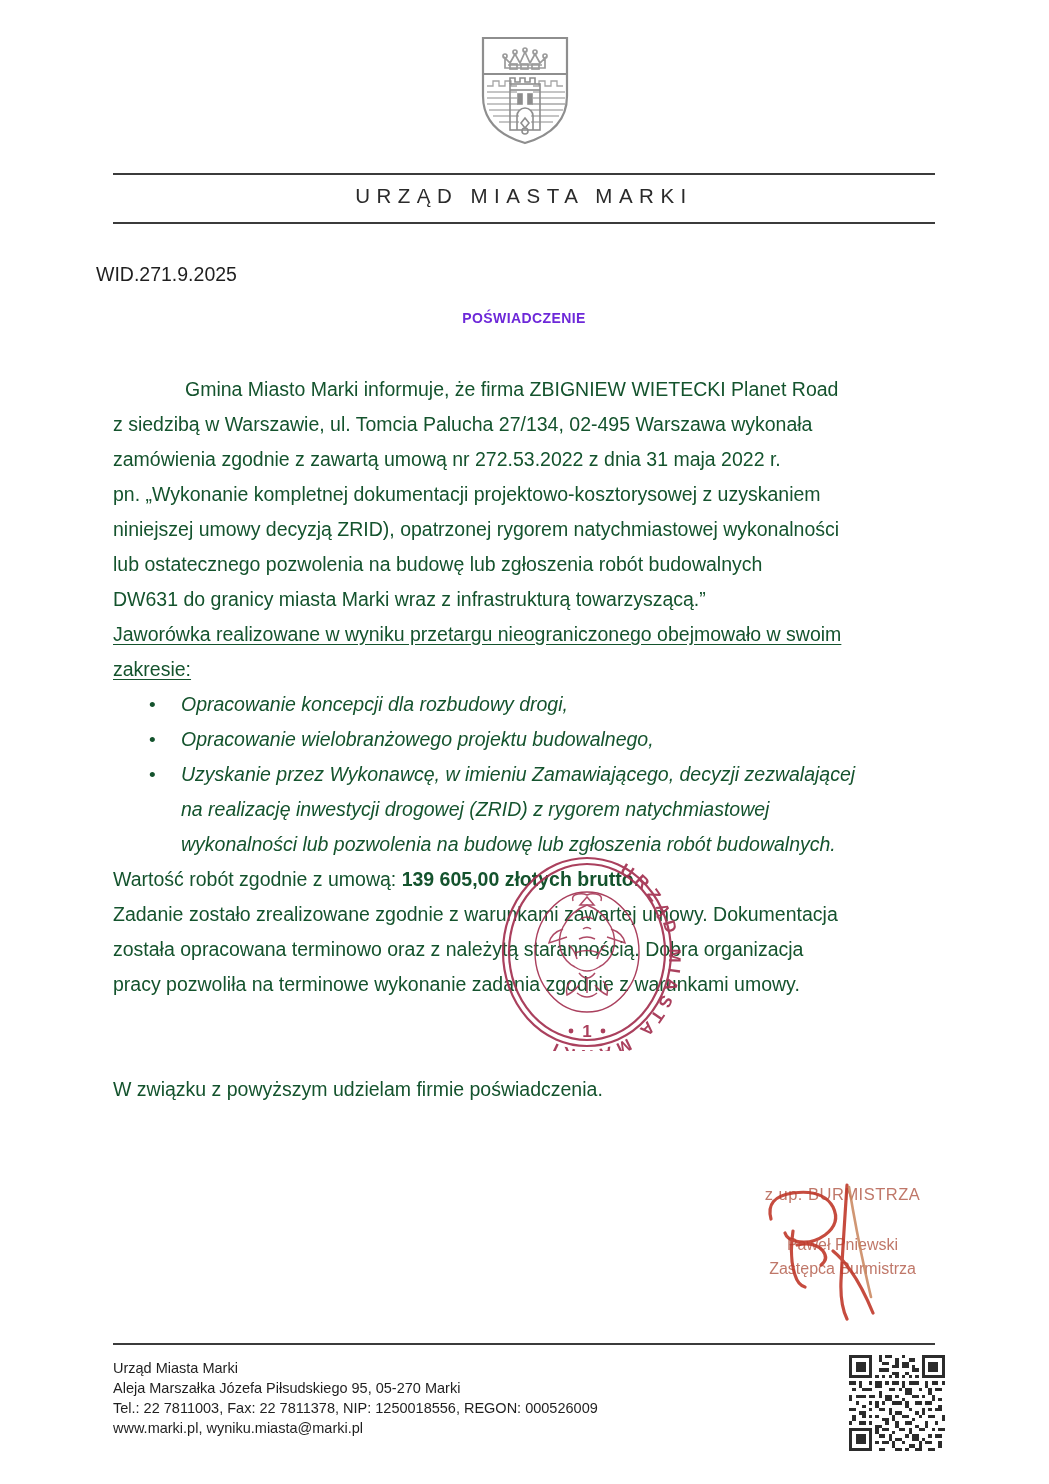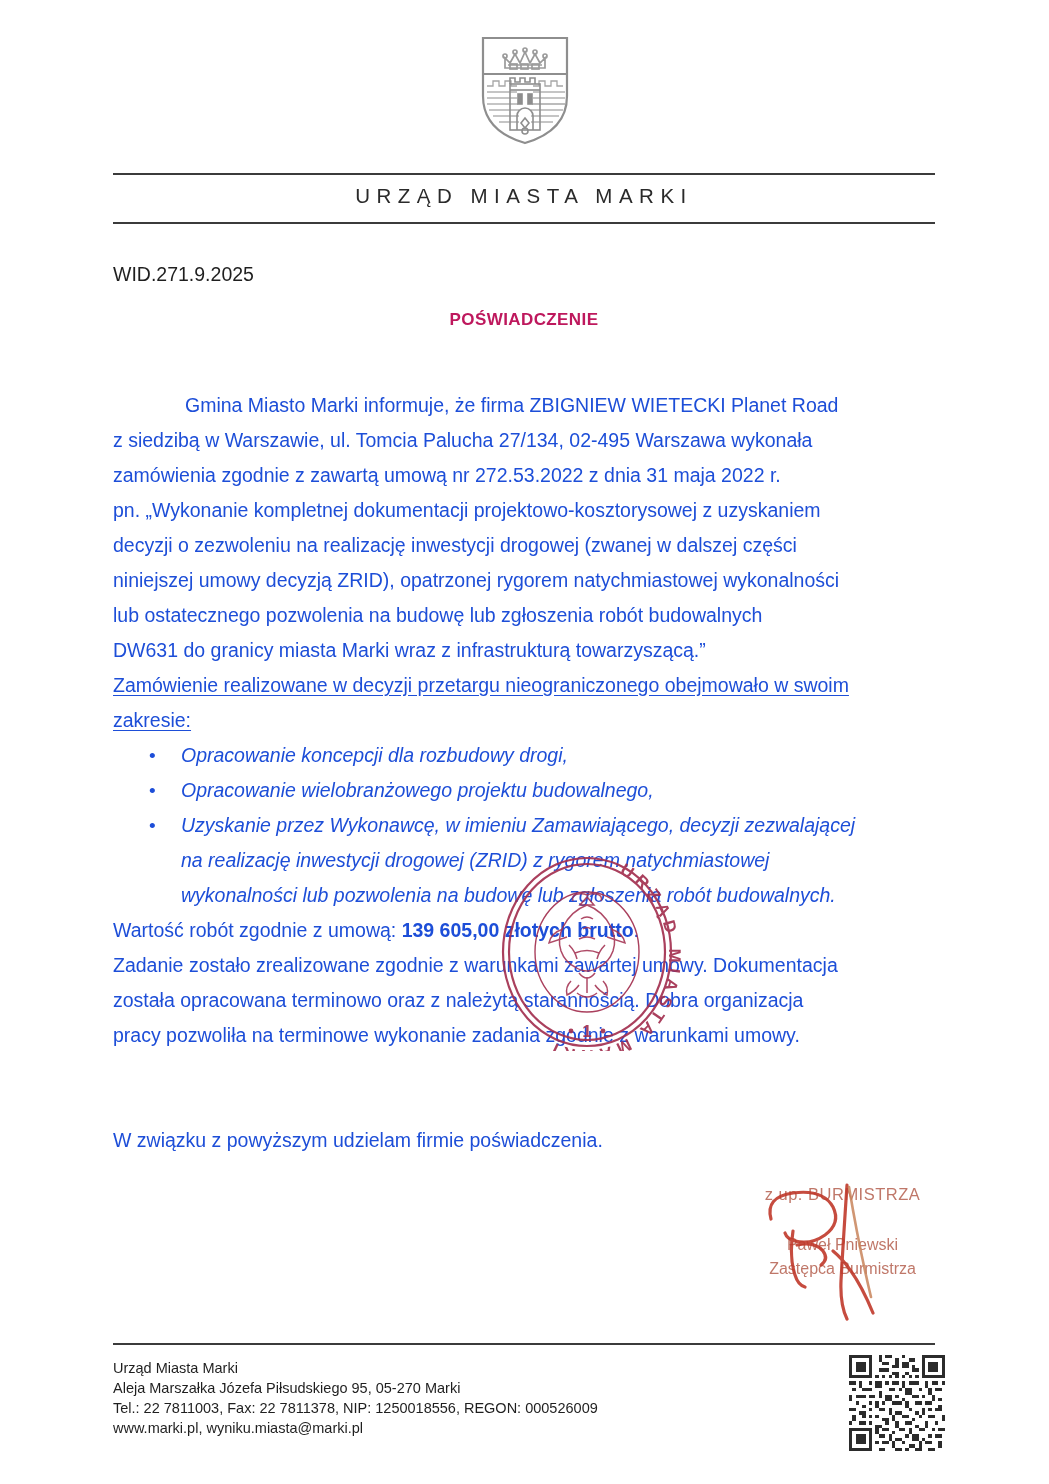"WID.271.9.2025" .ref-no { left: 113px -> 96px }
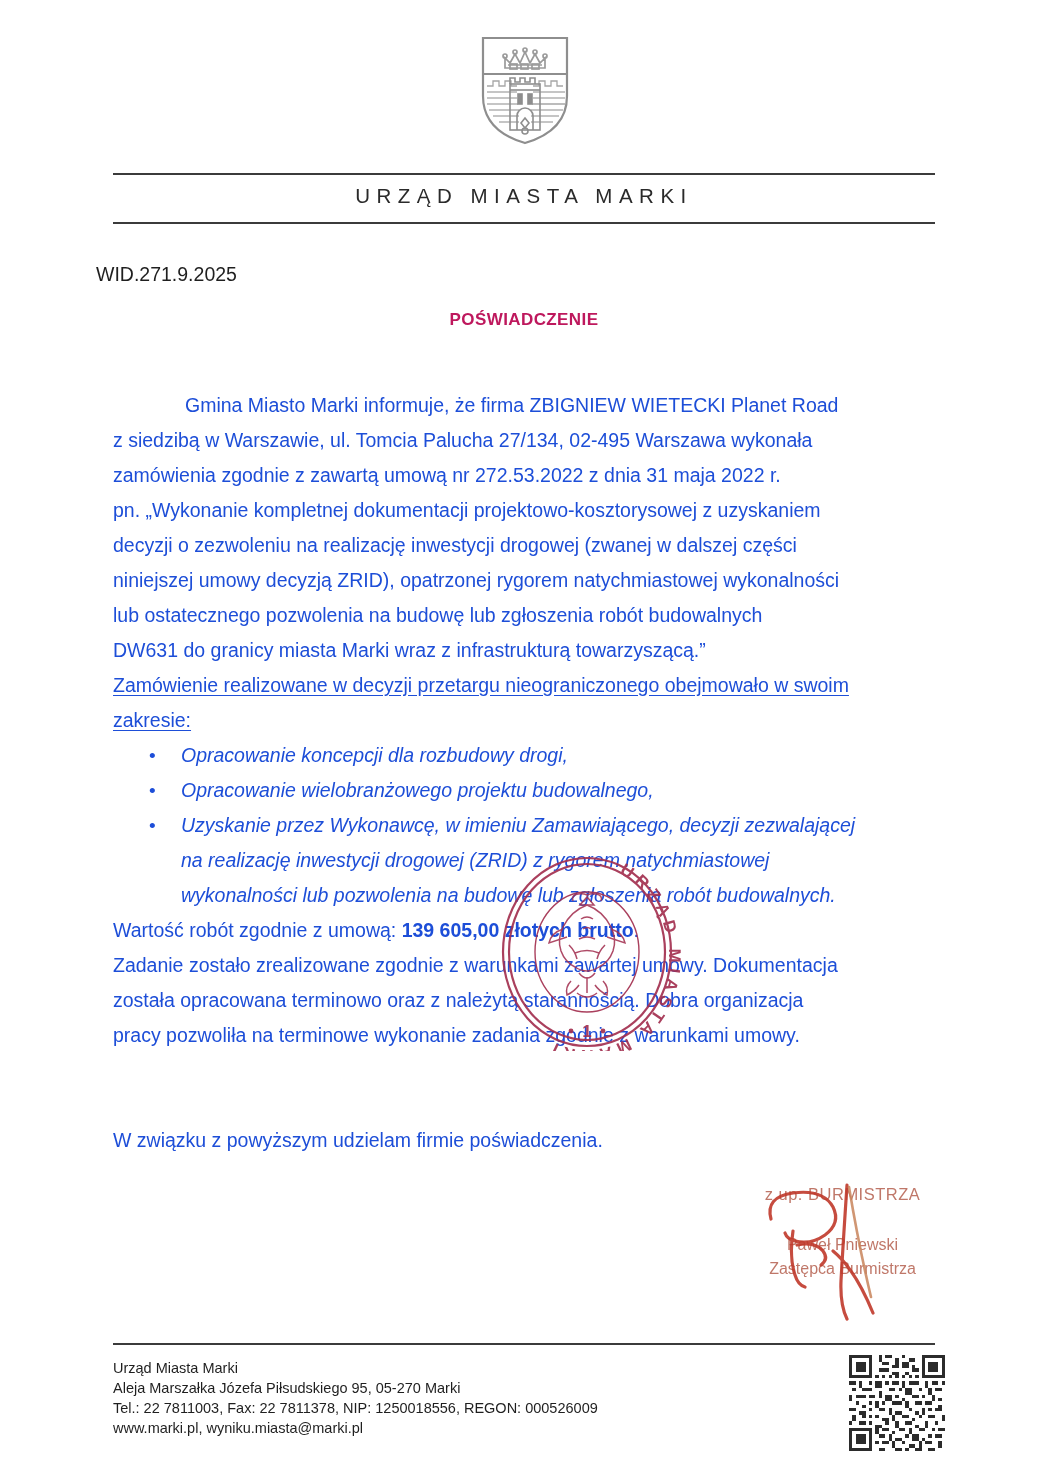"POŚWIADCZENIE" .doc-heading { color: #be185d -> #6d28d9; font-size: 17px -> 14px }
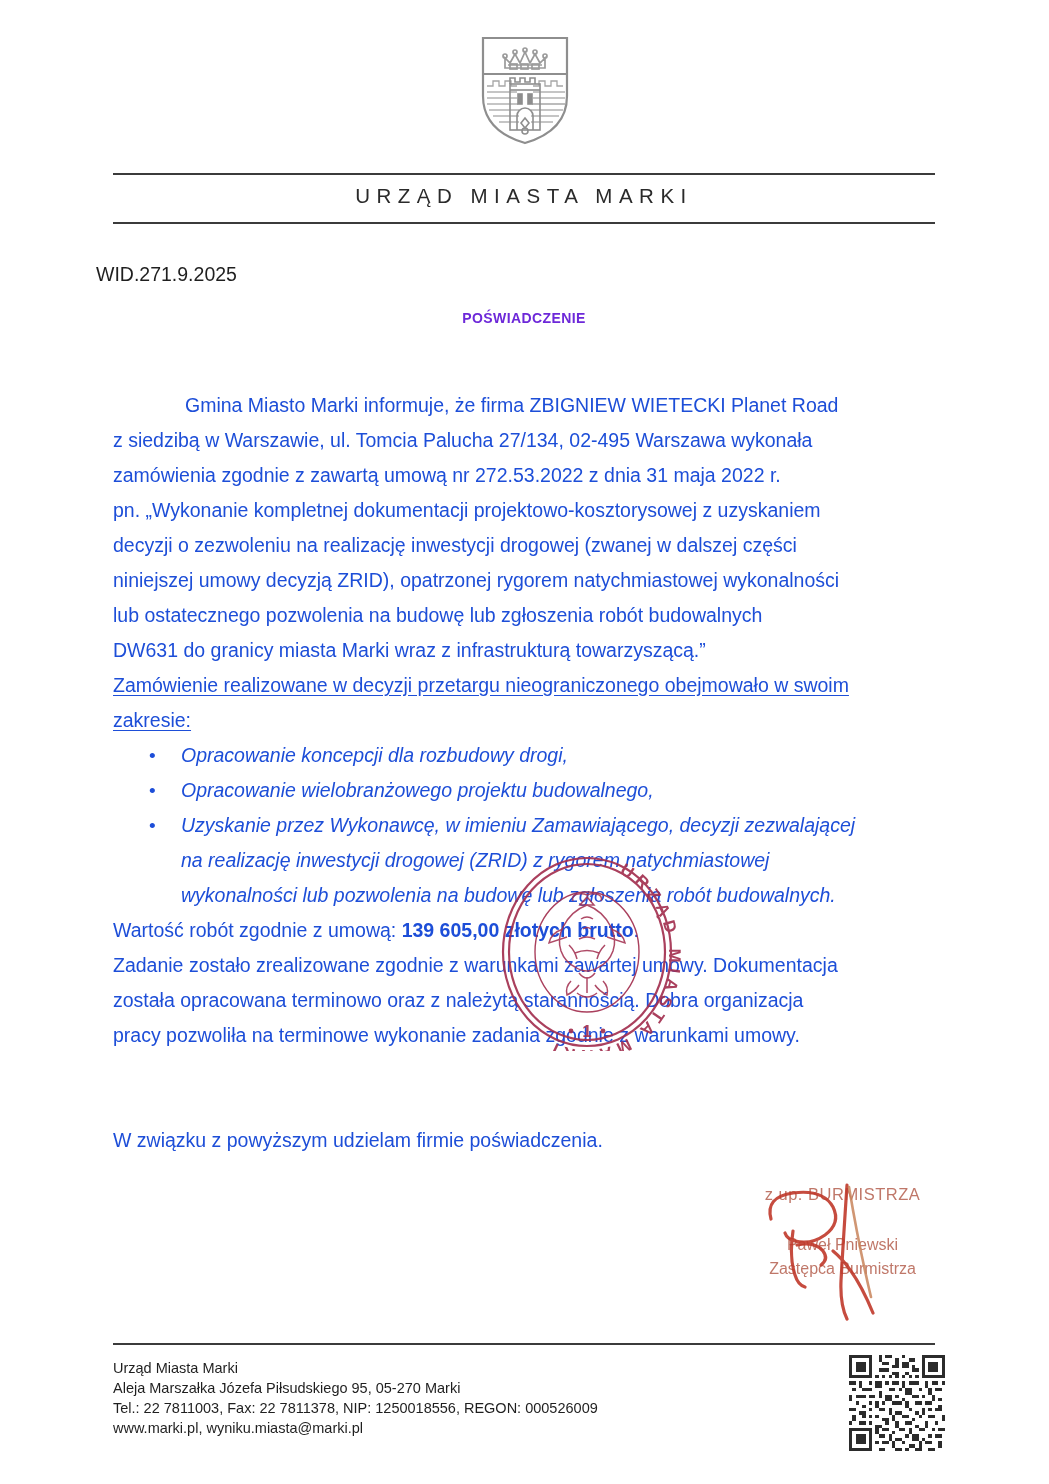"Gmina Miasto Marki informuje, że" .body-block { color: #1d4ed8 -> #14532d; top: 388px -> 372px }
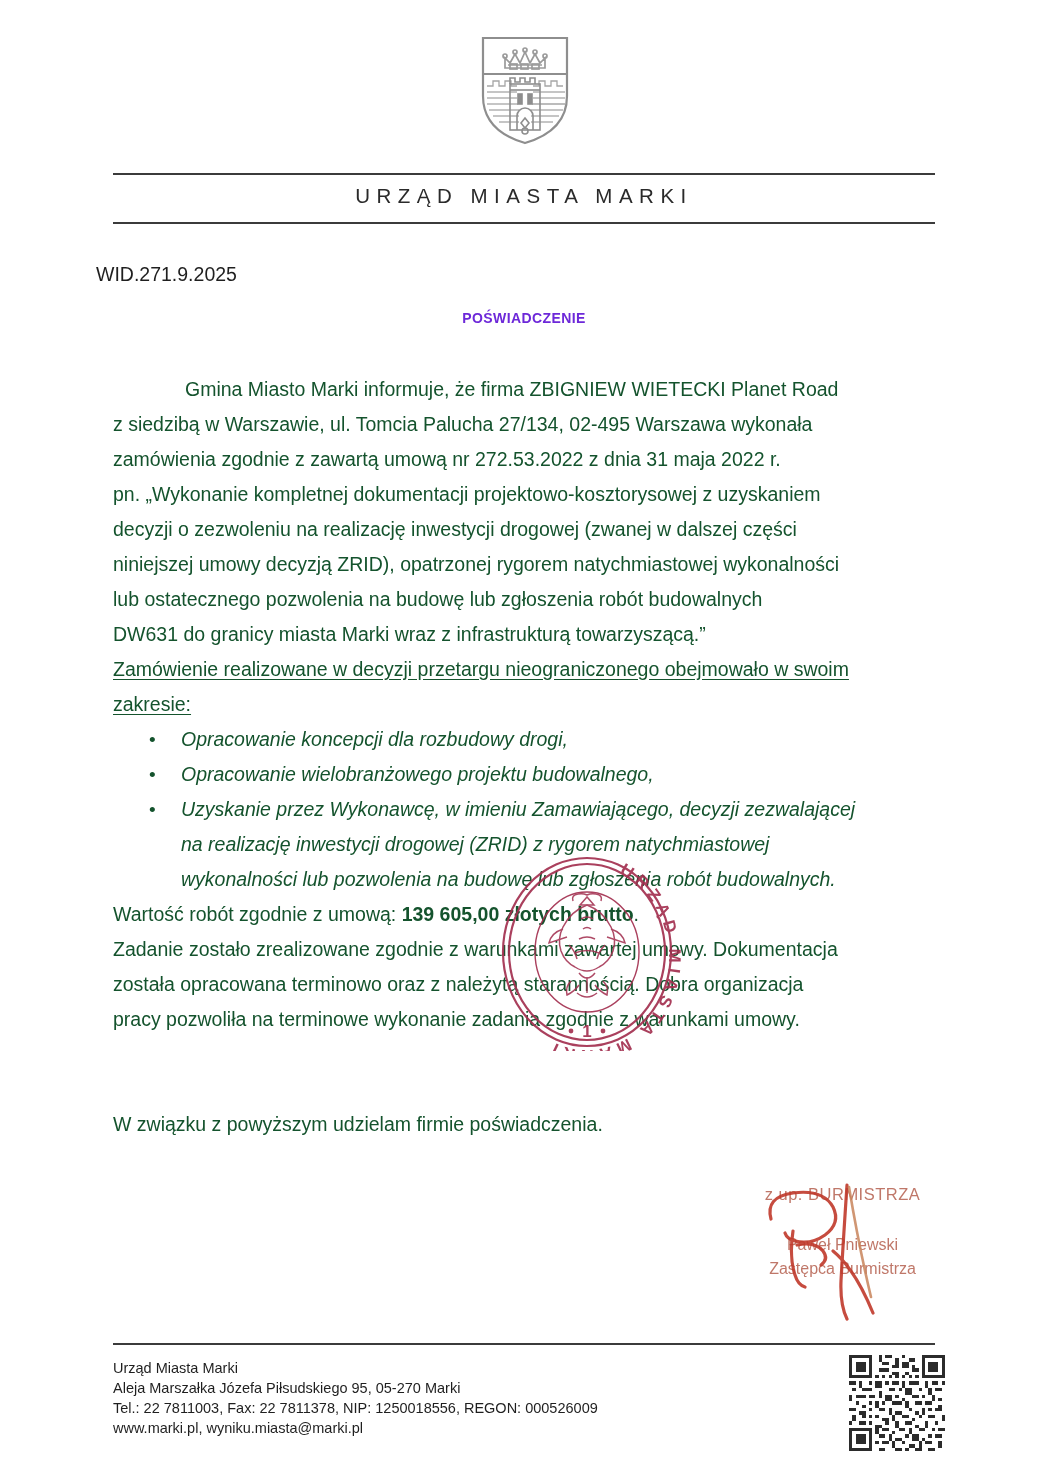"decyzji o zezwoleniu na realizację" p { html: <p>decyzji o zezwoleniu na realizację inwestycji drogowej (zwanej w dalszej części</p> -> none }
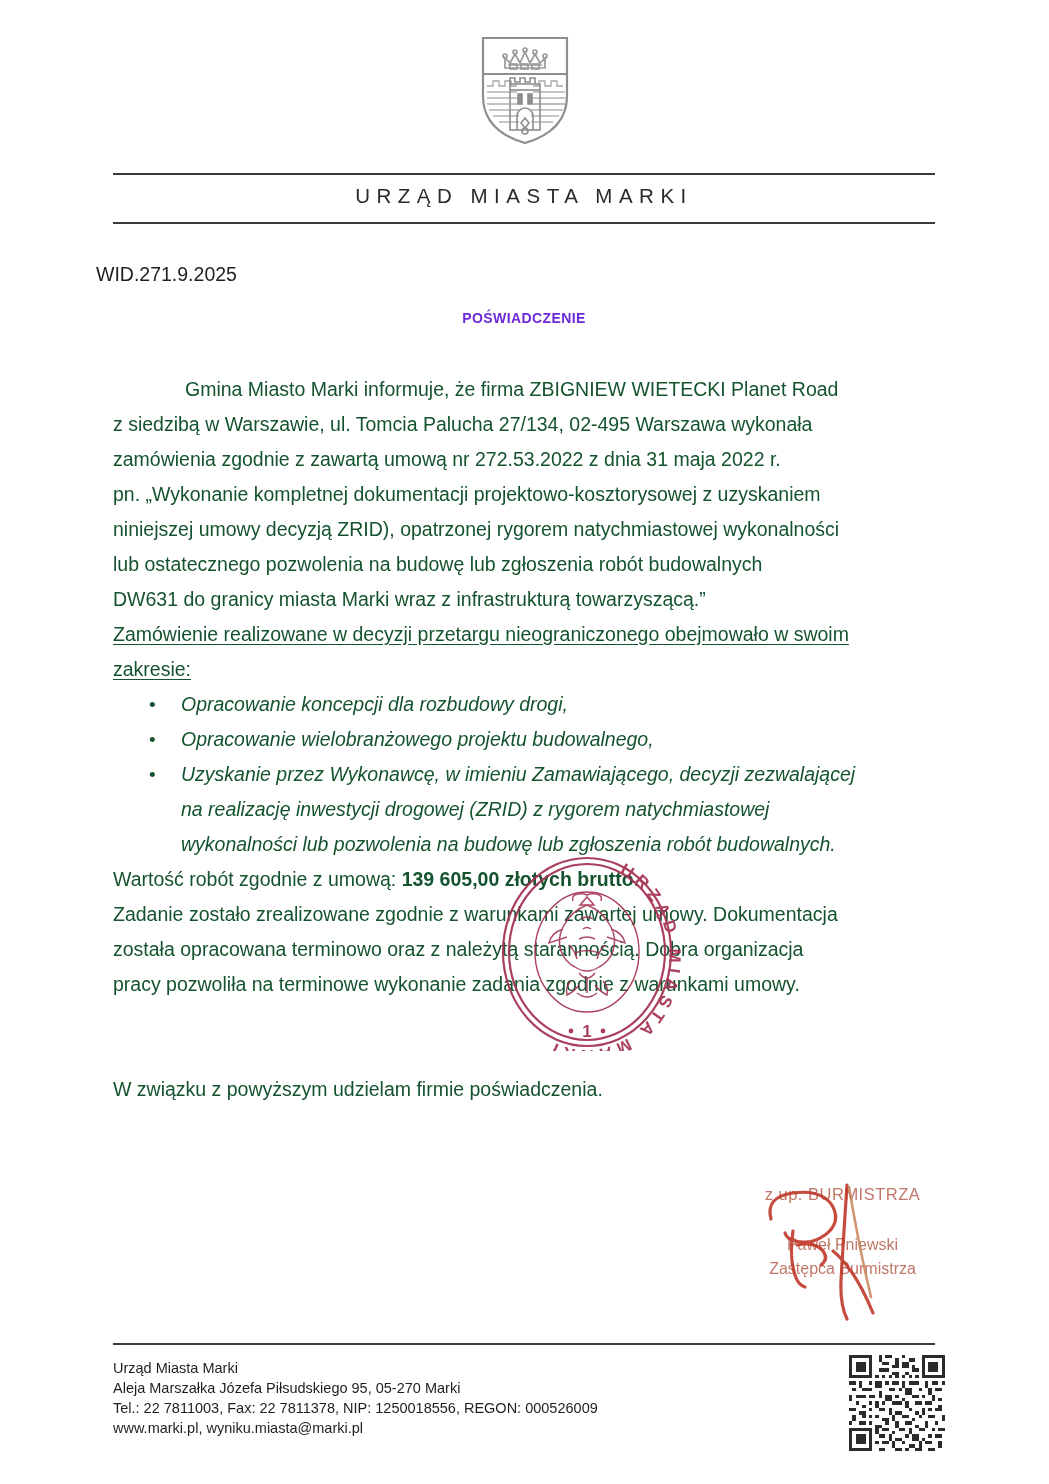"Zamówienie realizowane w decyzji" p.u-line { text: Zamówienie realizowane w decyzji -> Jaworówka realizowane w wyniku }
